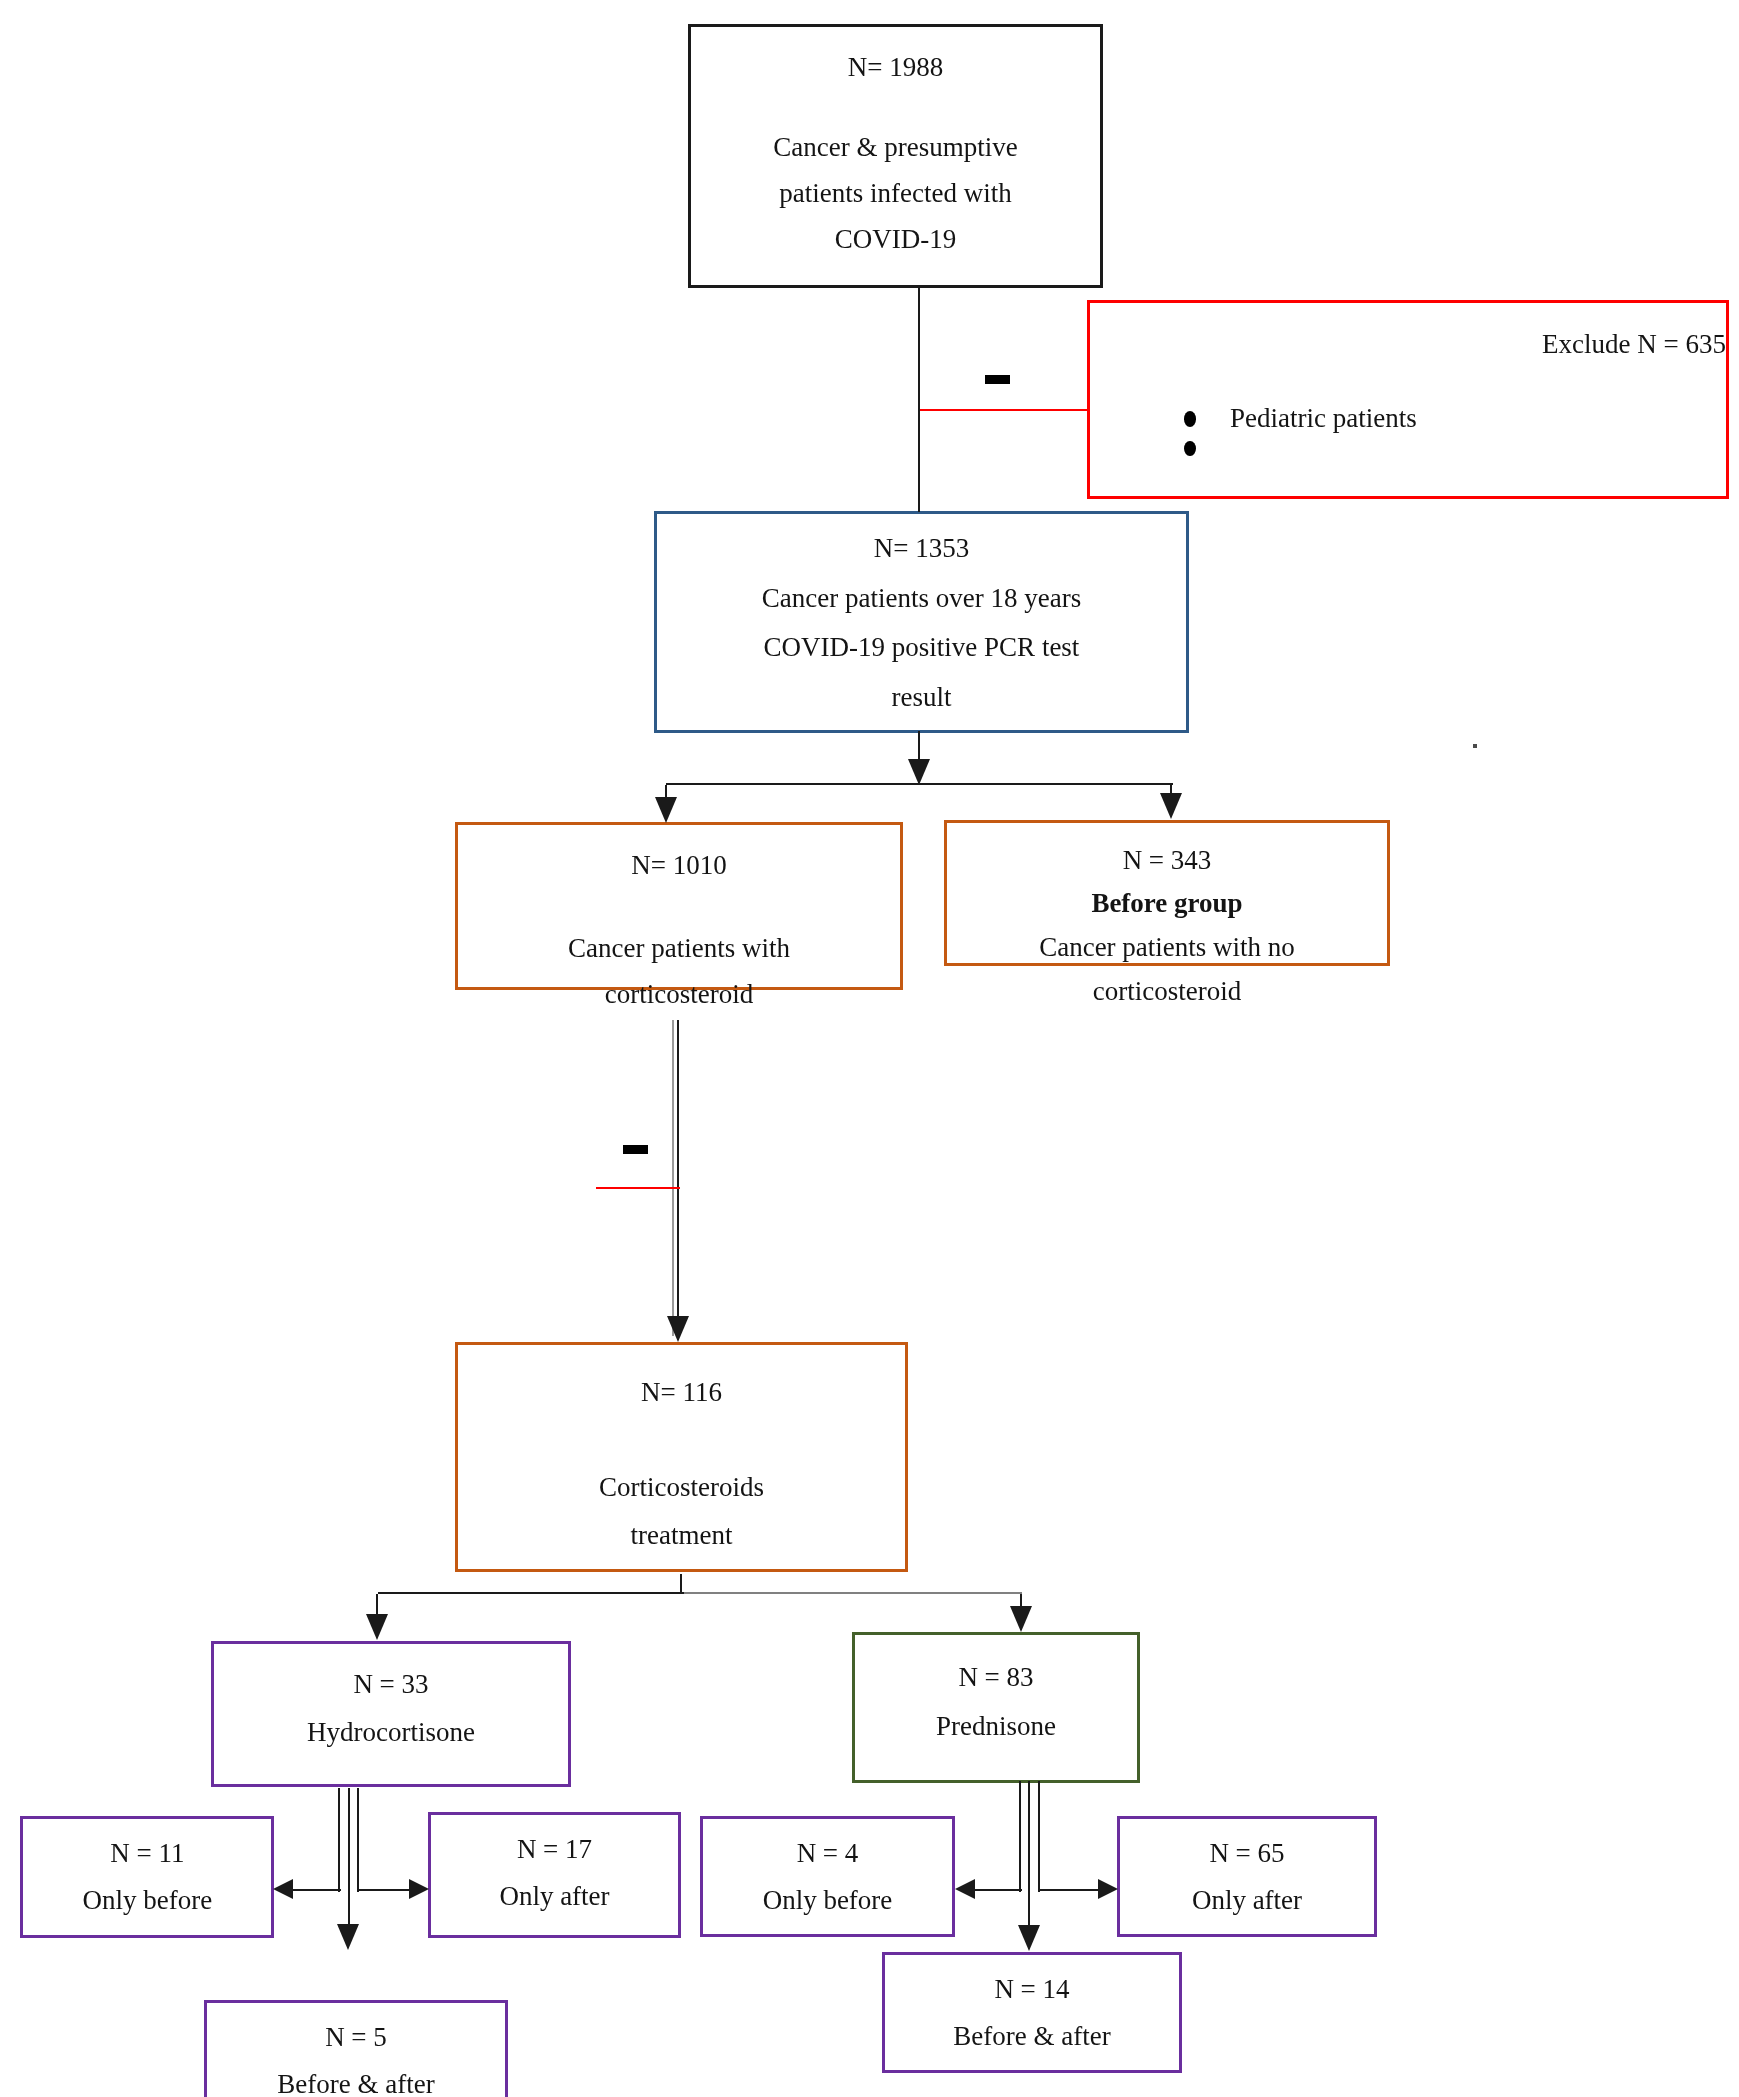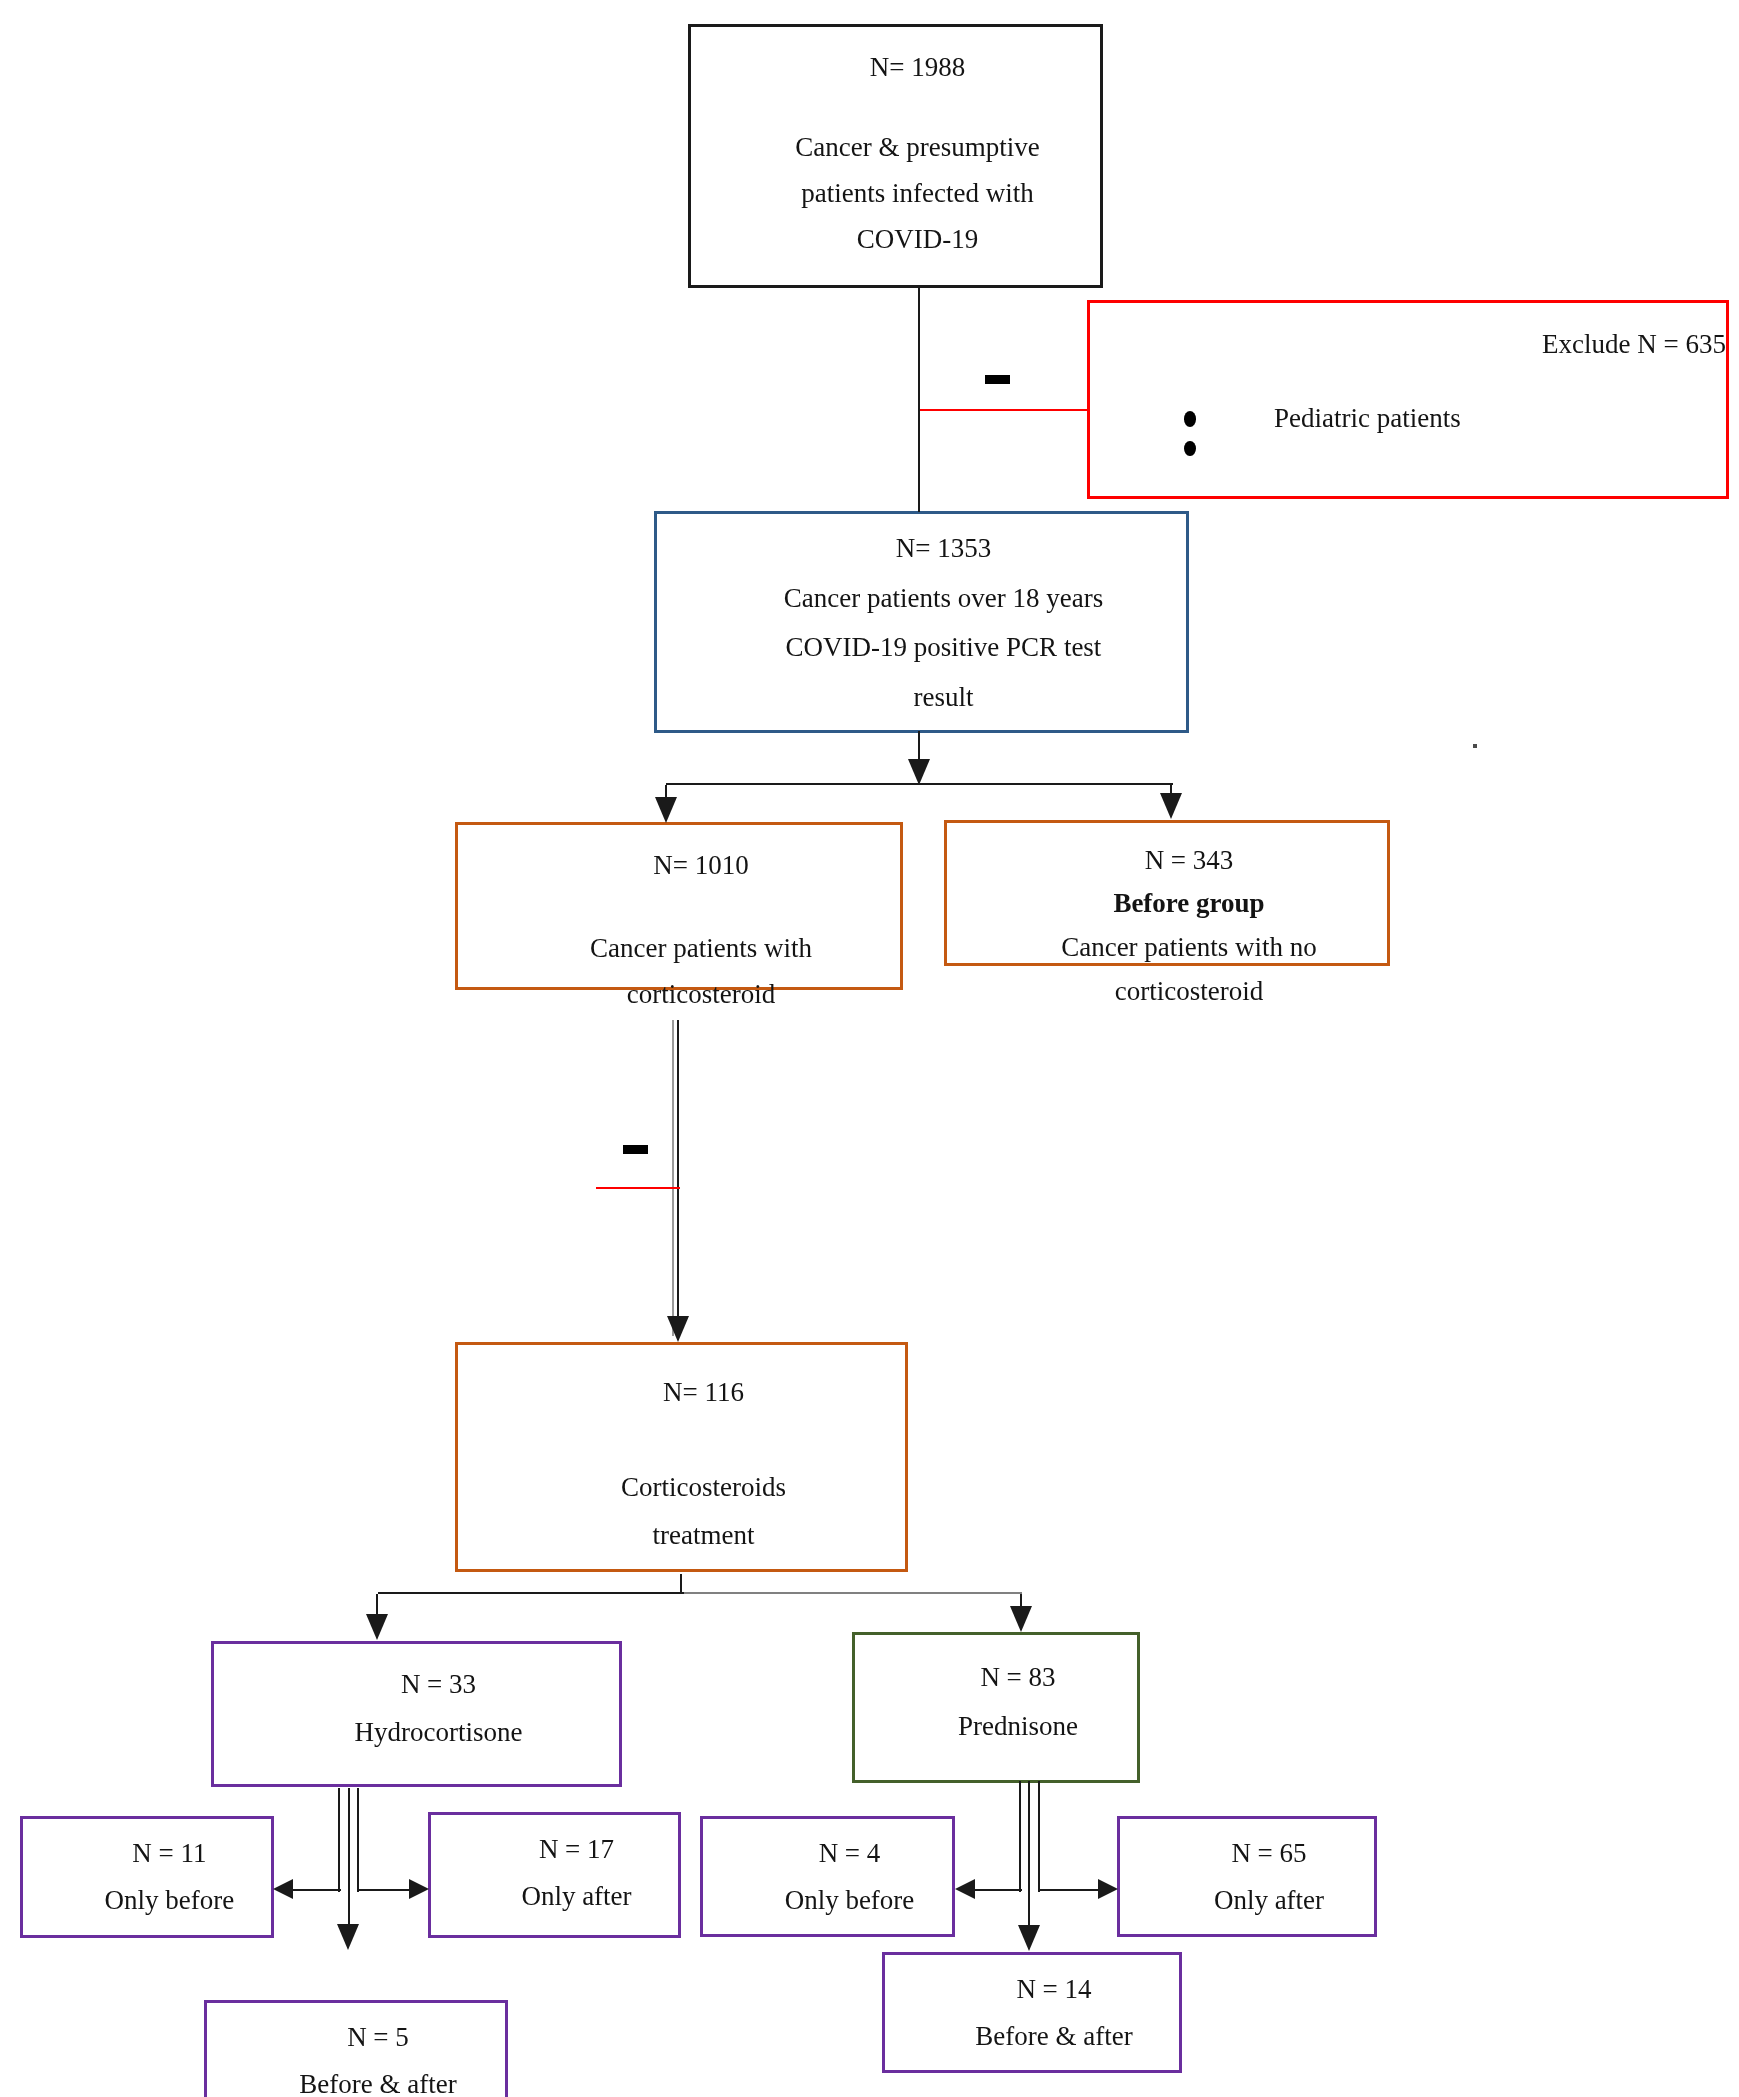"N= 1988" .ln { padding-left: 44px -> none }
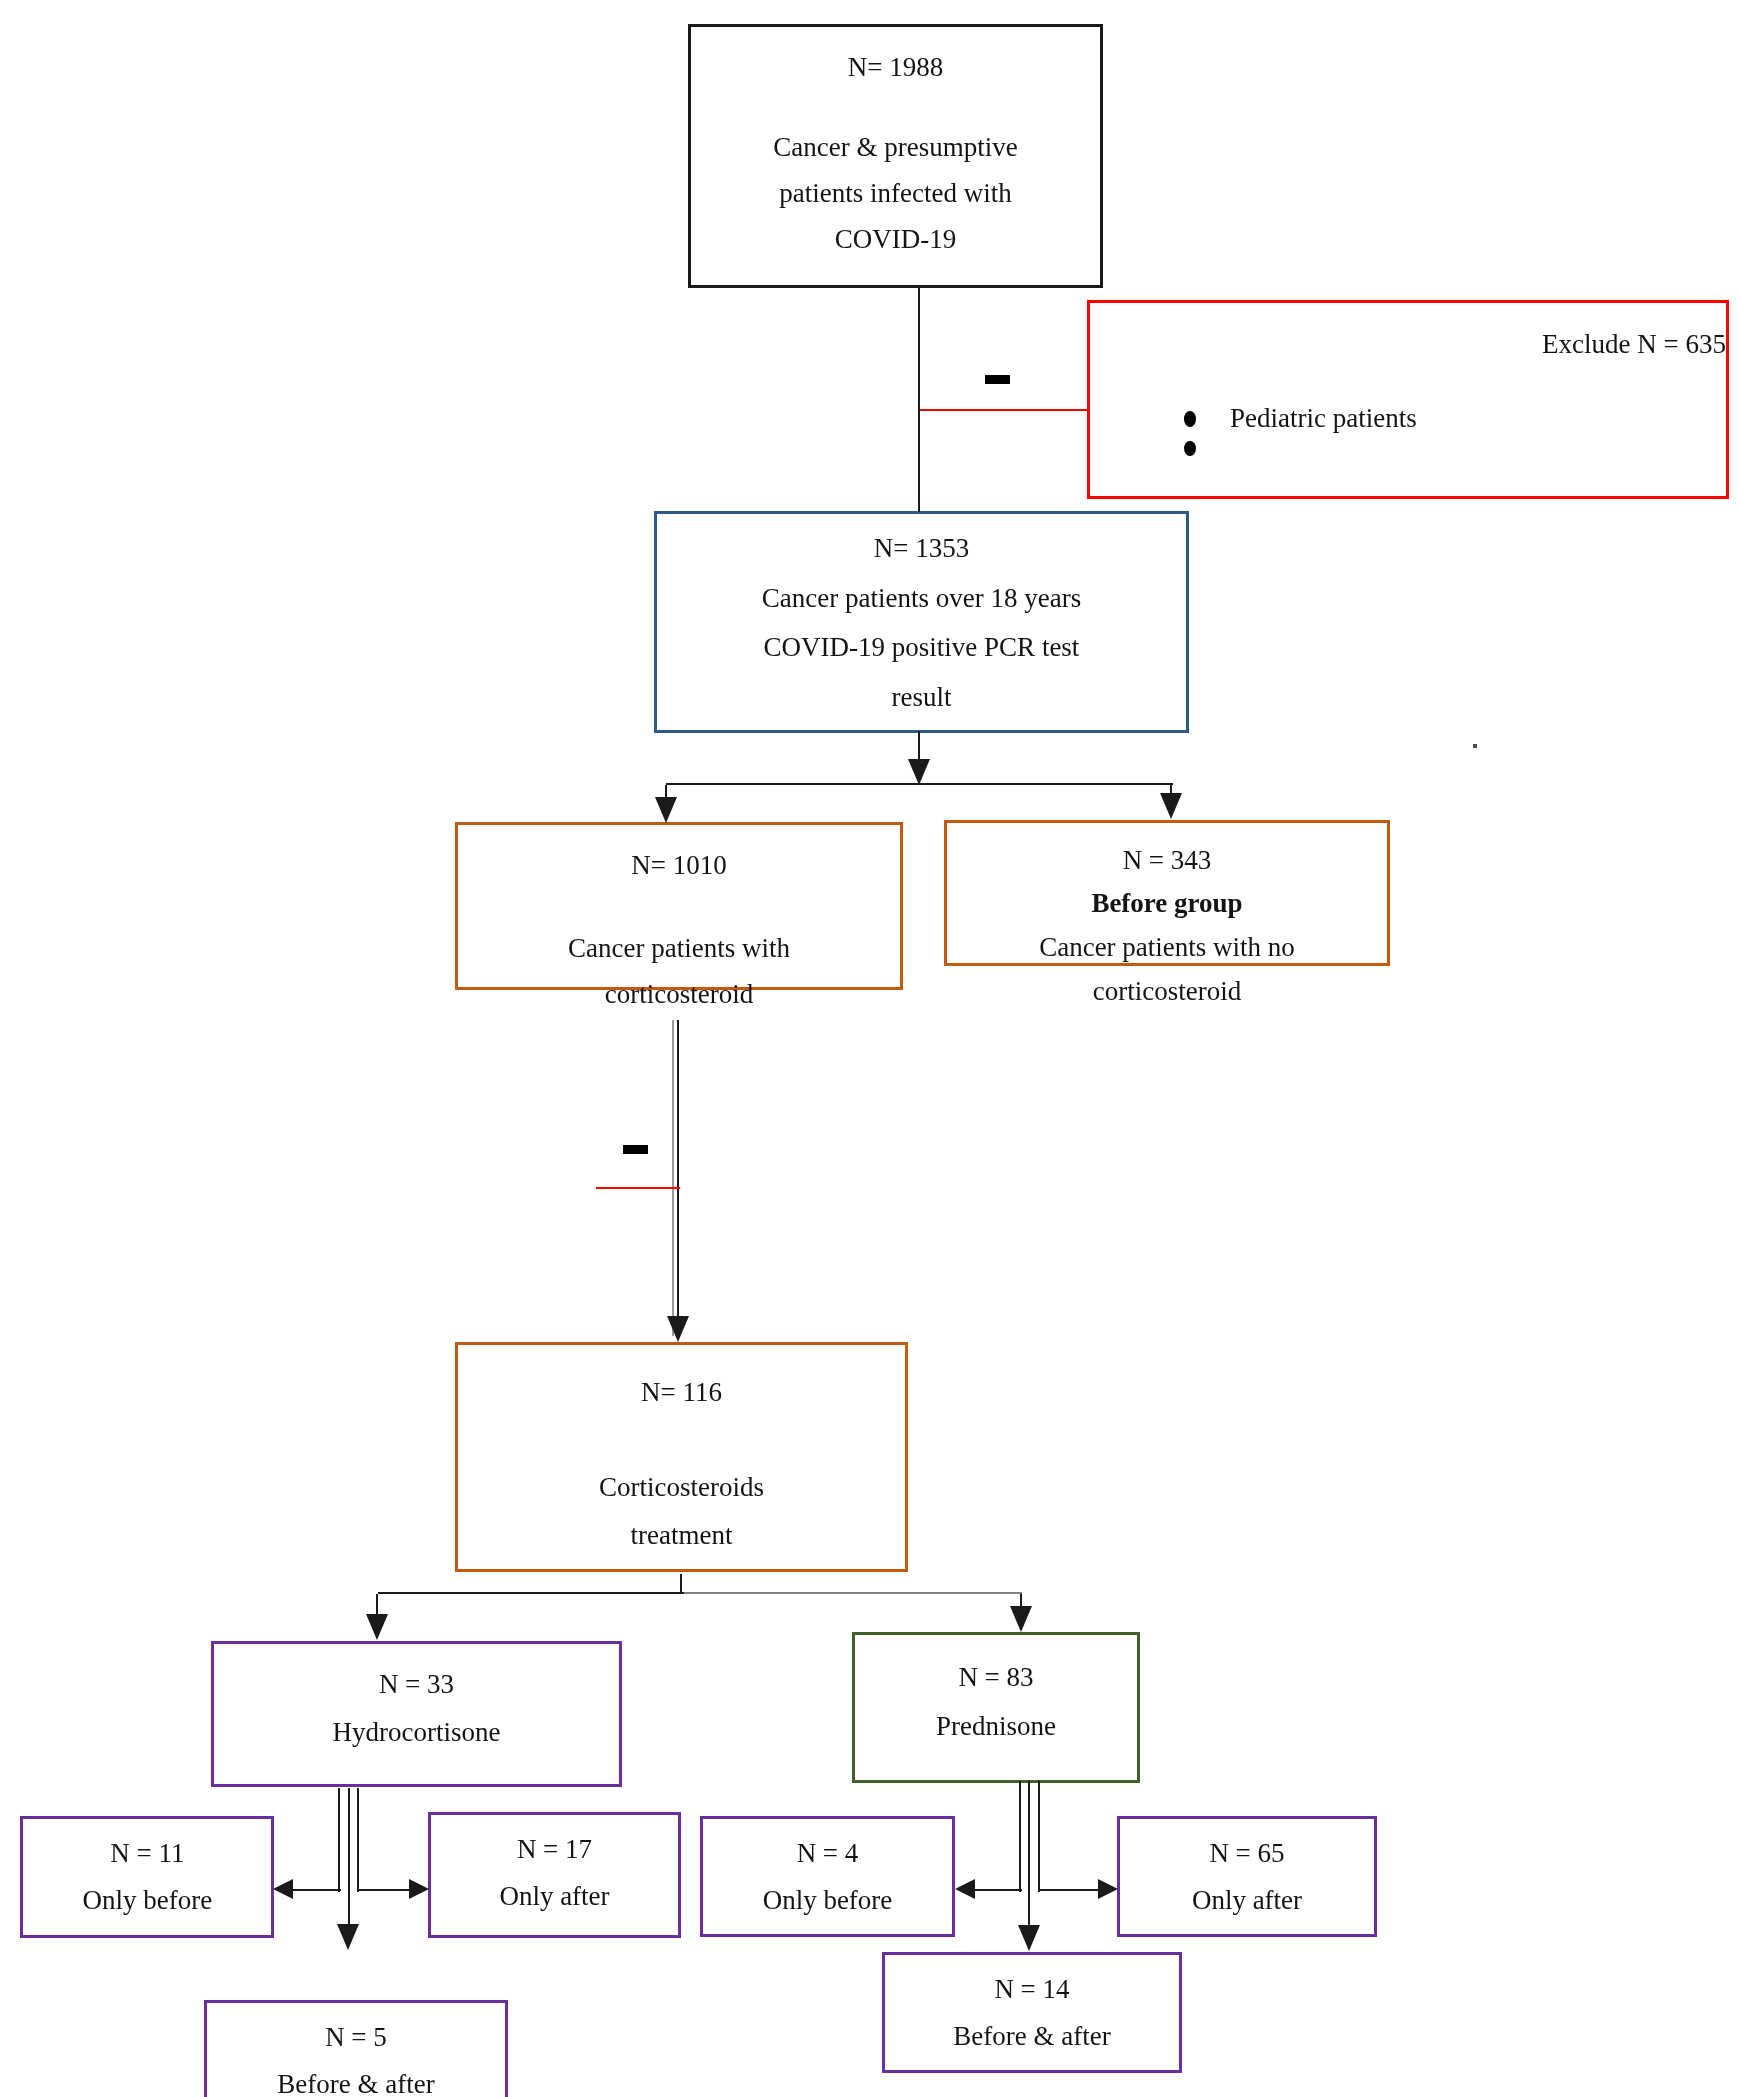"N = 33" #b-hydro { width: 411px -> 360px }
